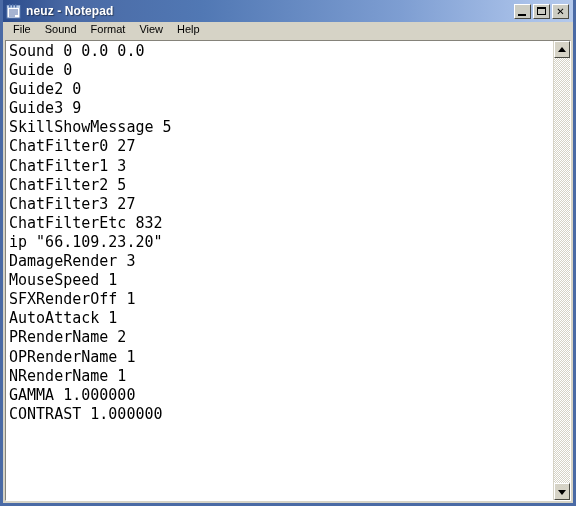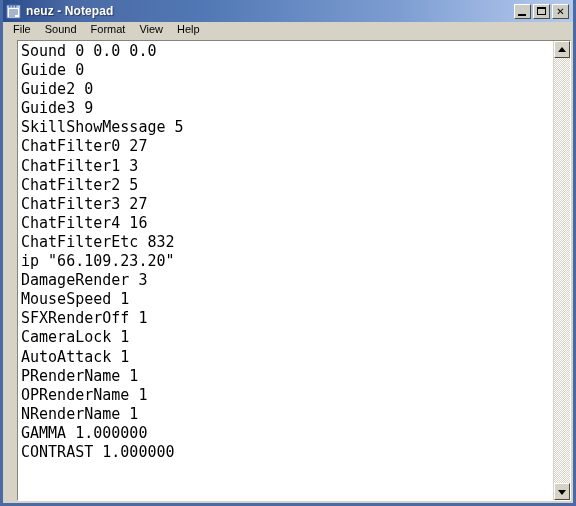"Sound 0 0.0 0.0" .editor-frame { margin-left: 12px -> none }
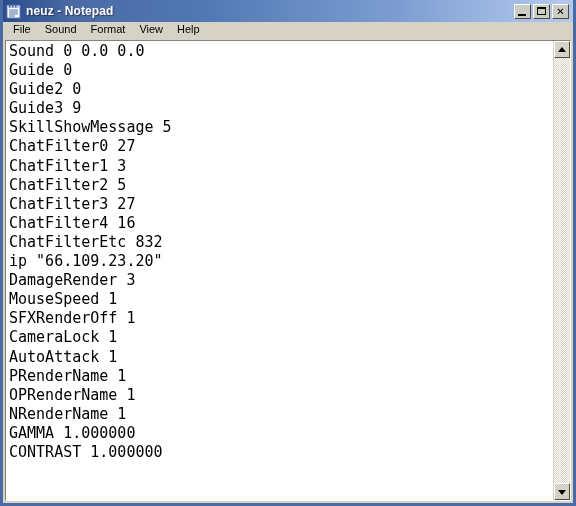"ChatFilter4 16" div.line { html: <div>ChatFilter4 16</div> -> none }
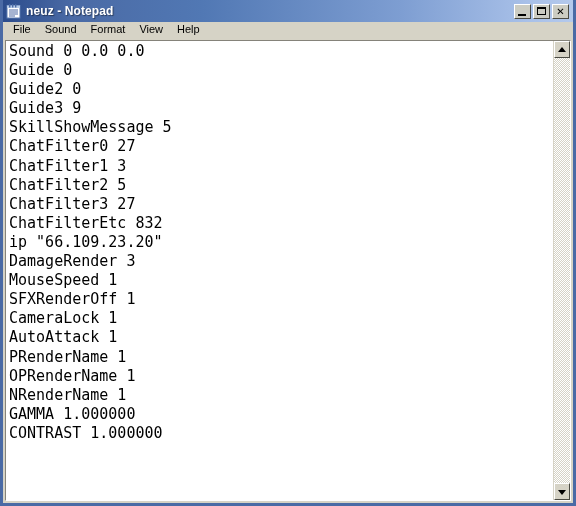"CameraLock 1" div.line { html: <div>CameraLock 1</div> -> none }
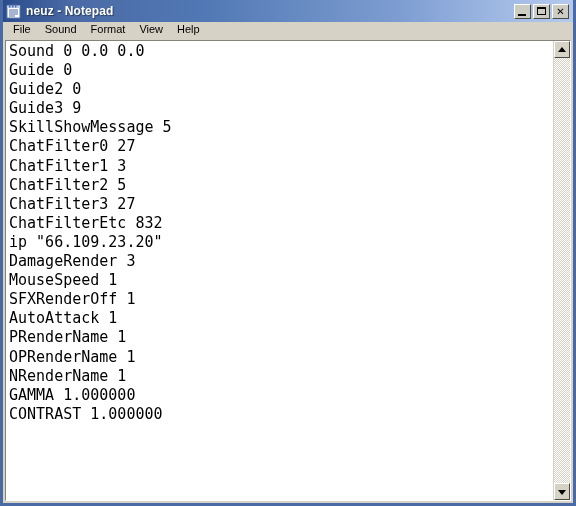"PRenderName 1" div.line { text: 1 -> 2 }
